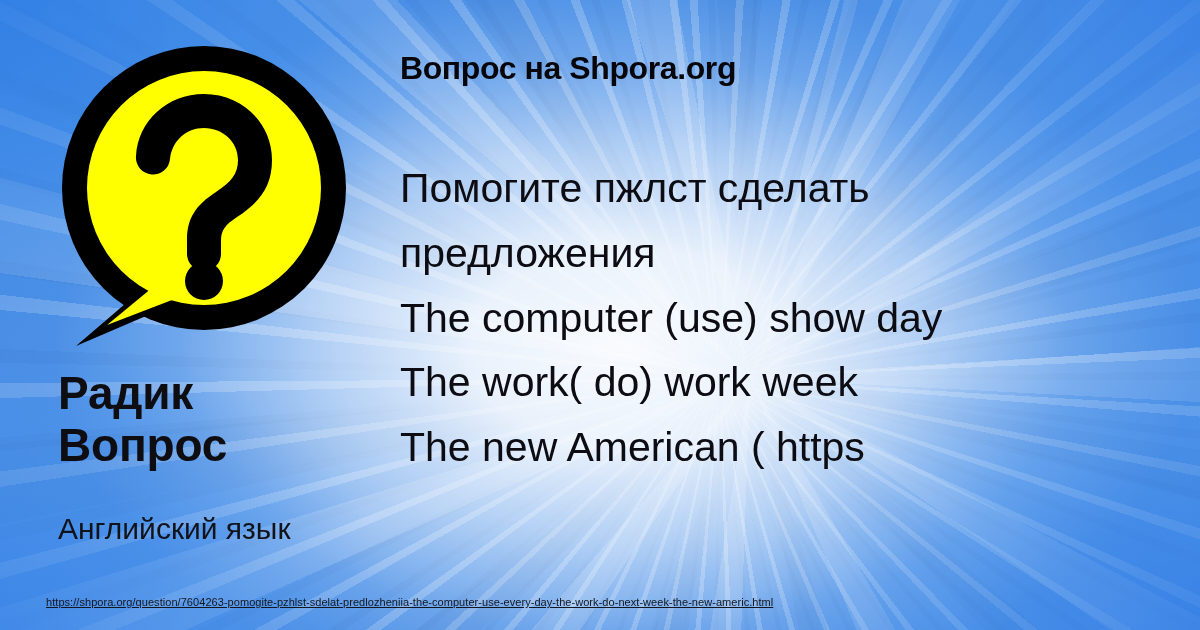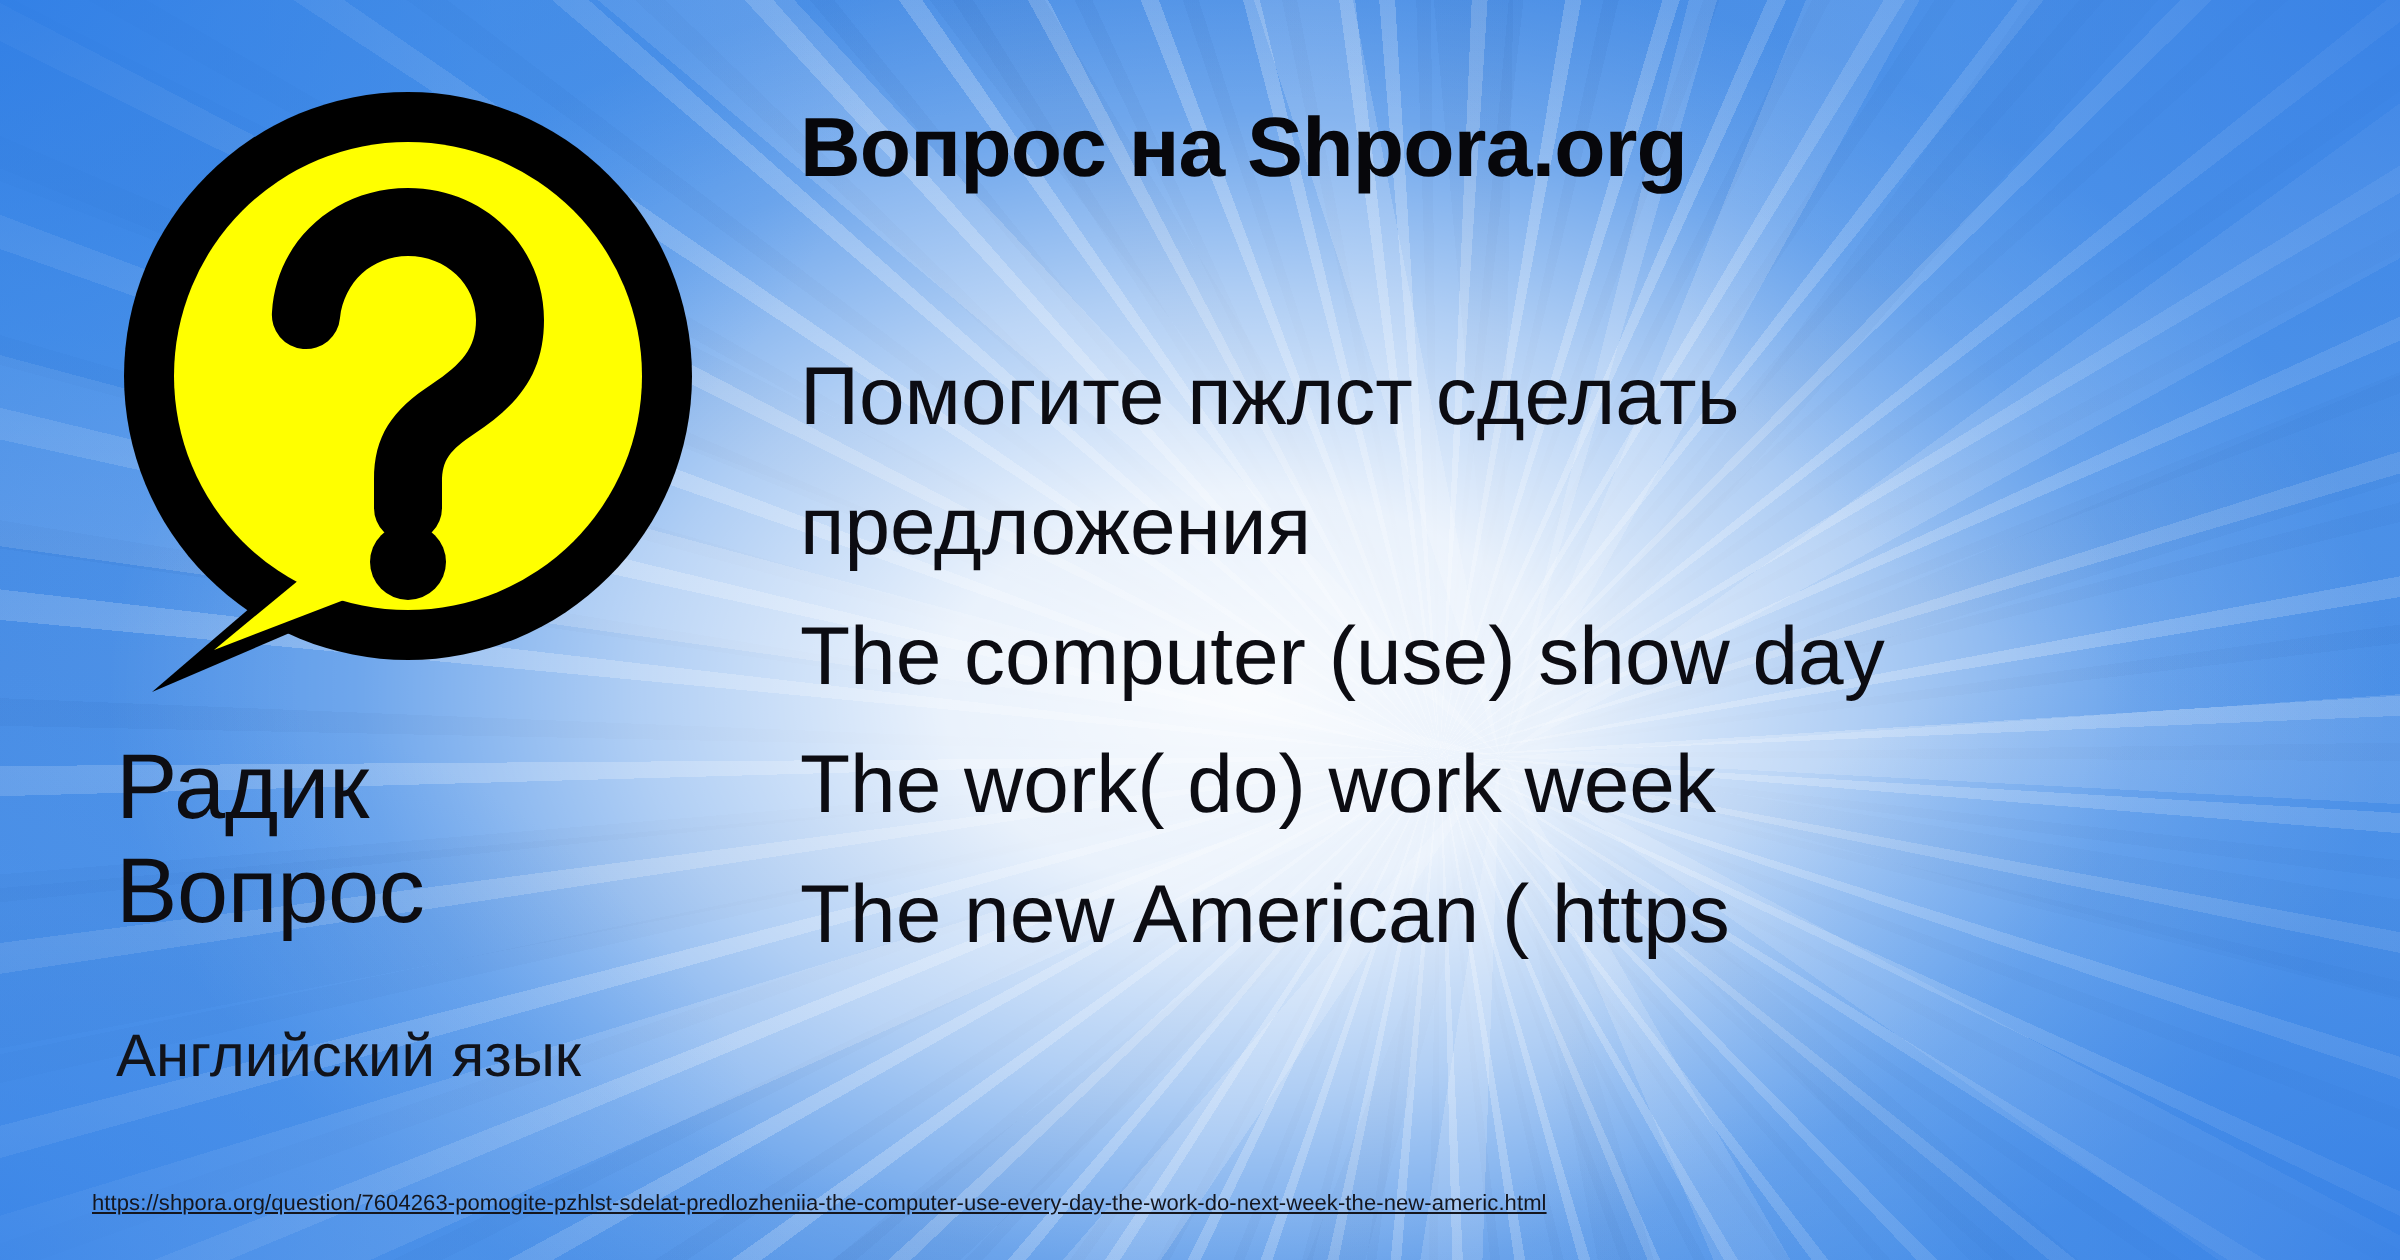"Вопрос на Shpora.org" .title { font-size: 42px -> 32px }
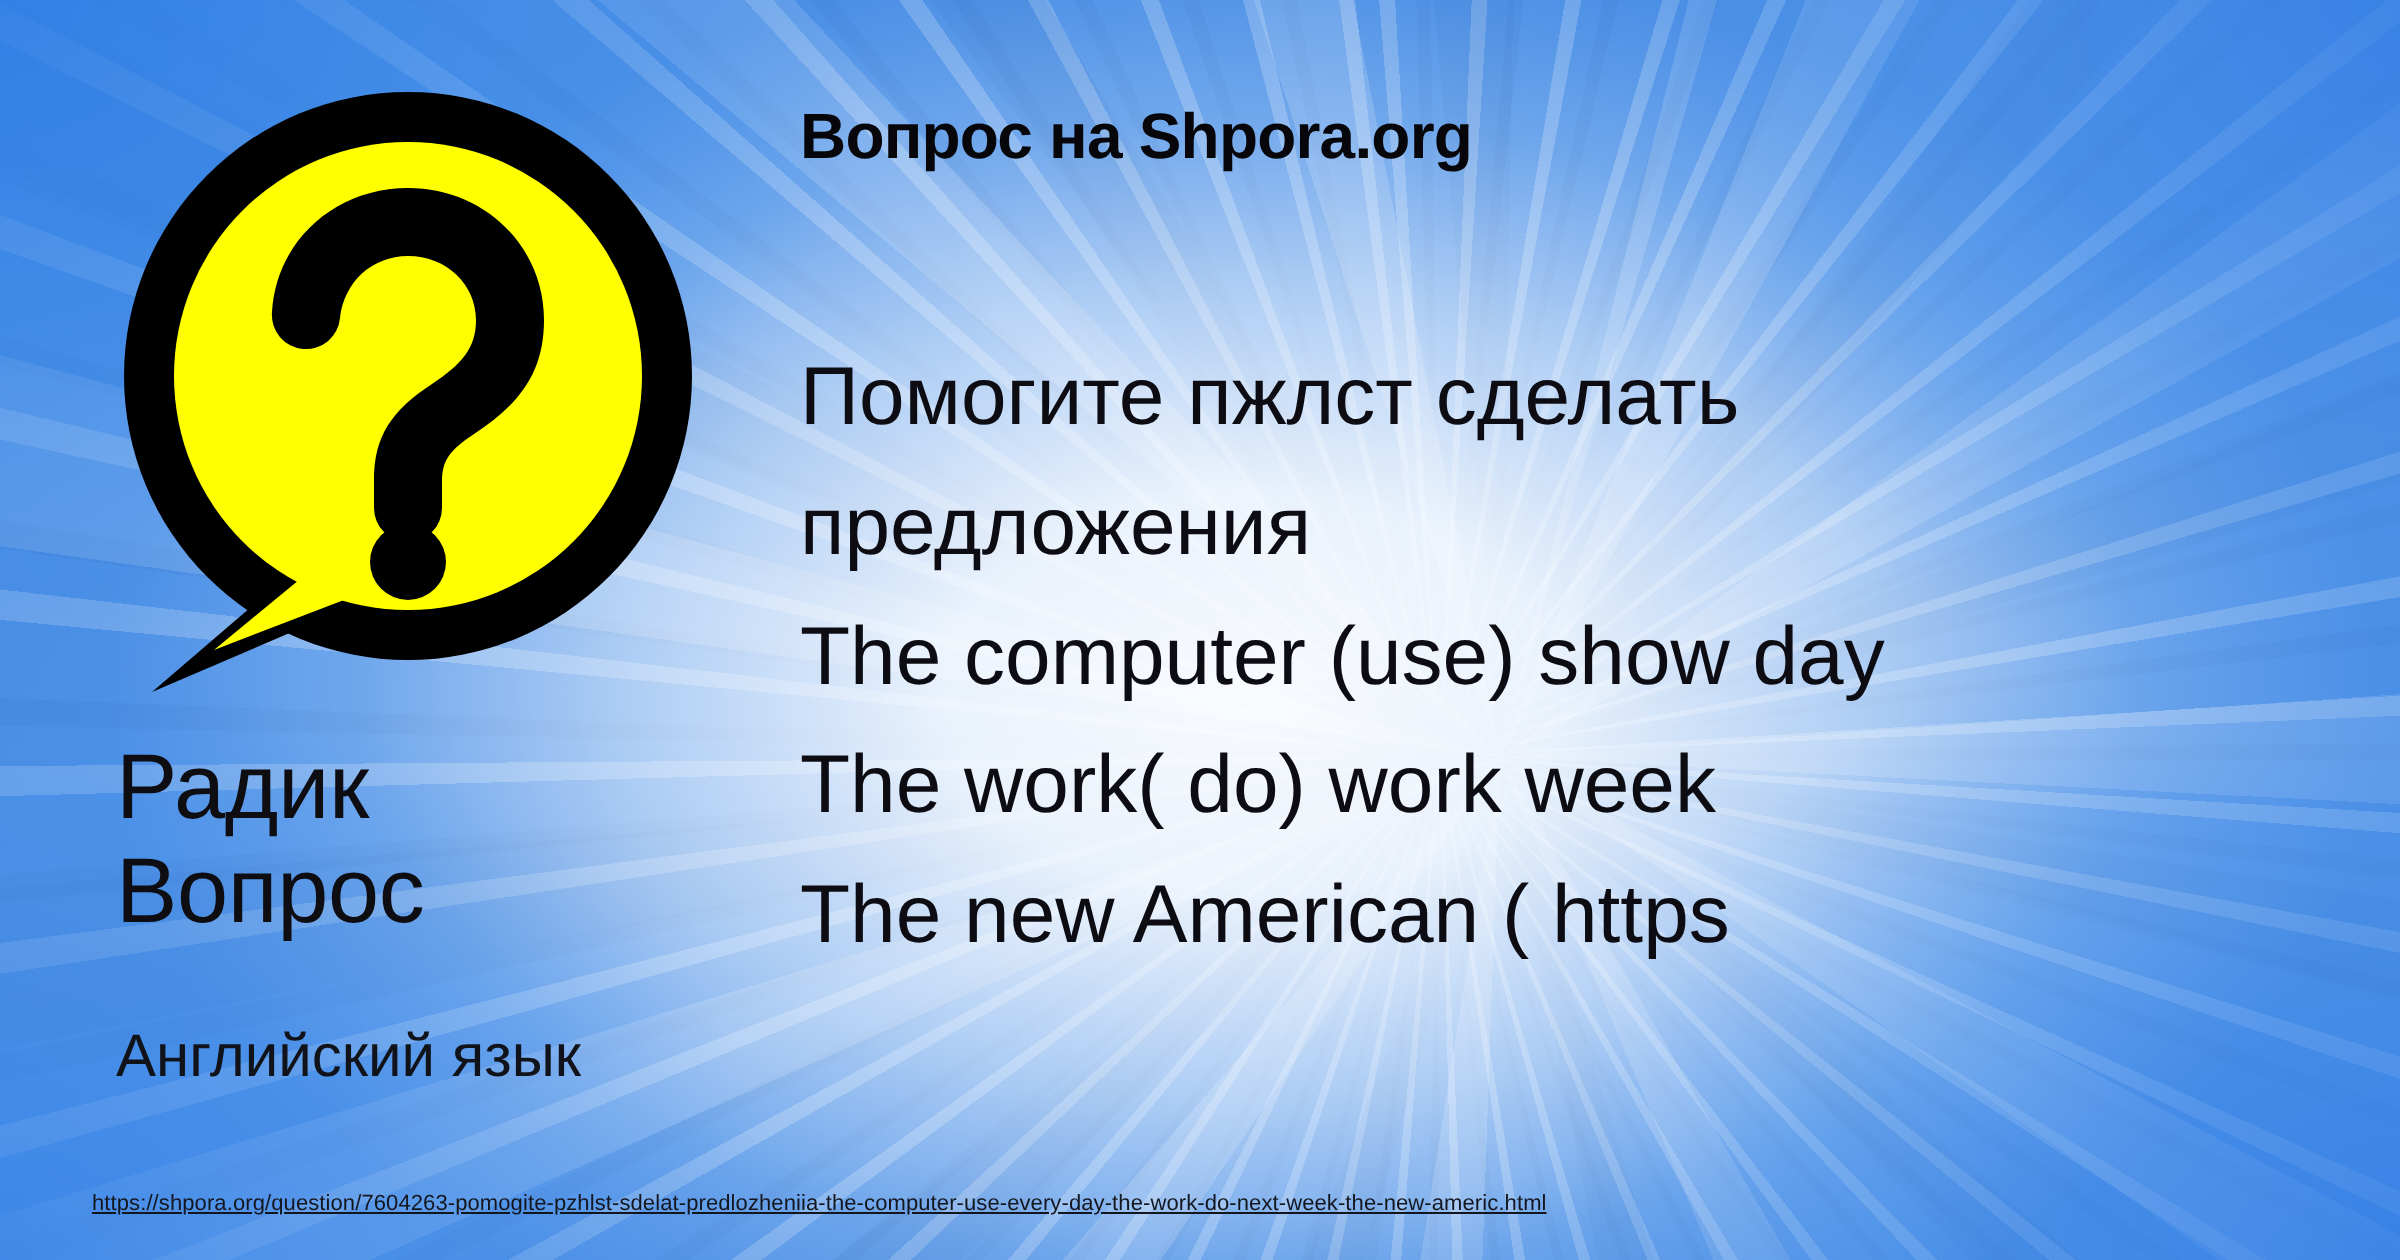"Помогите пжлст сделать" .body-text { top: 166px -> 156px }
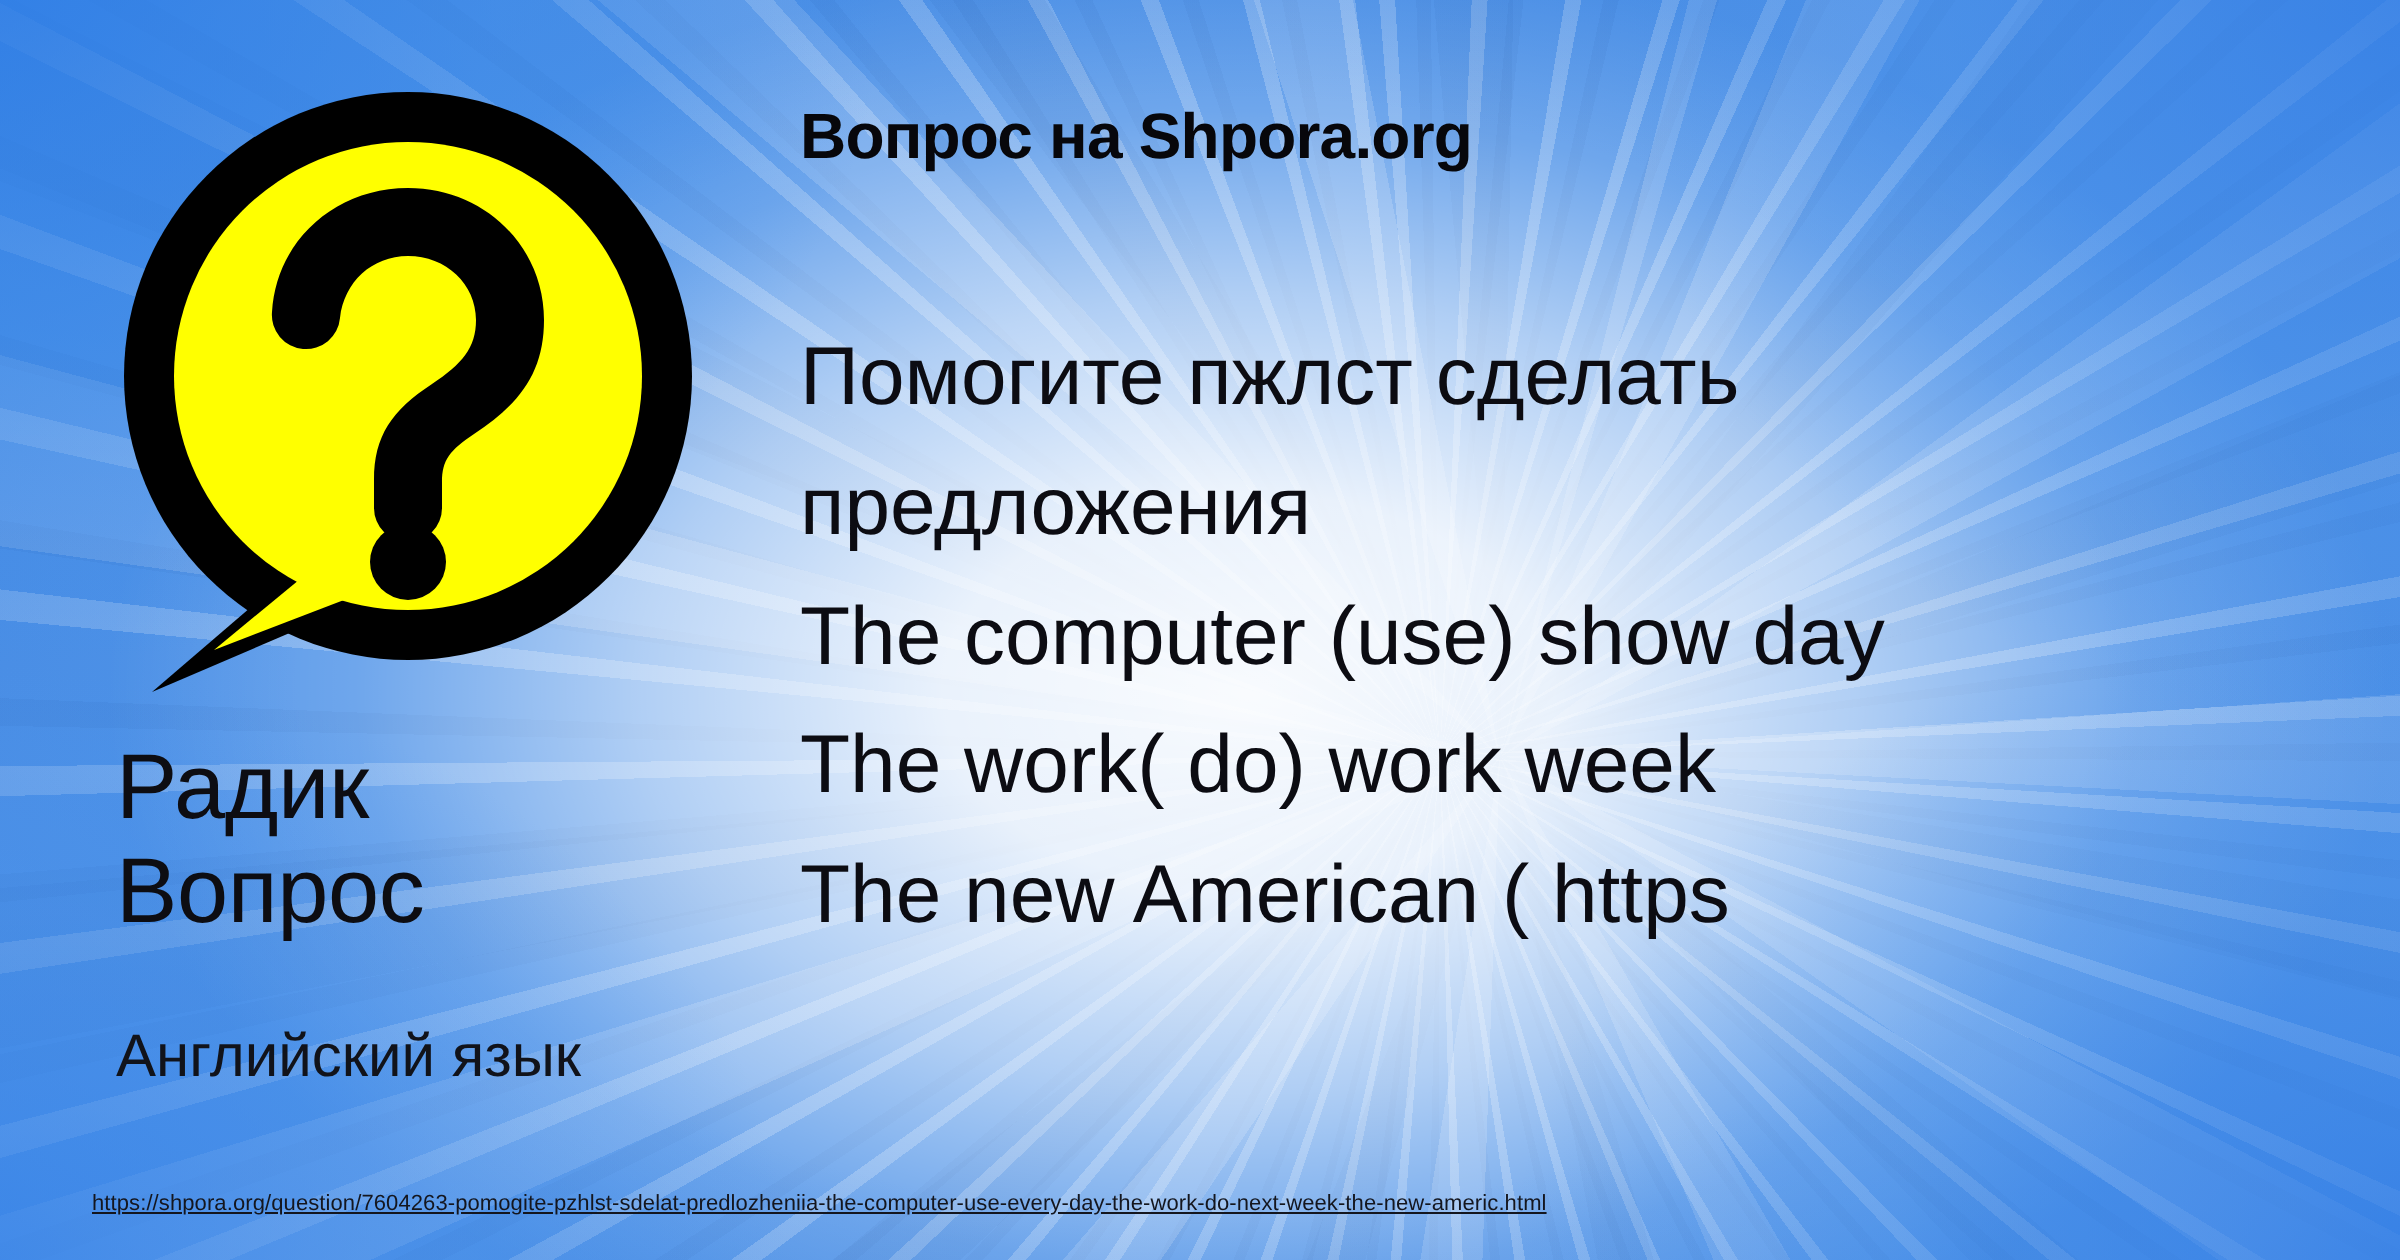"Радик" .author-name { font-weight: normal -> bold }
